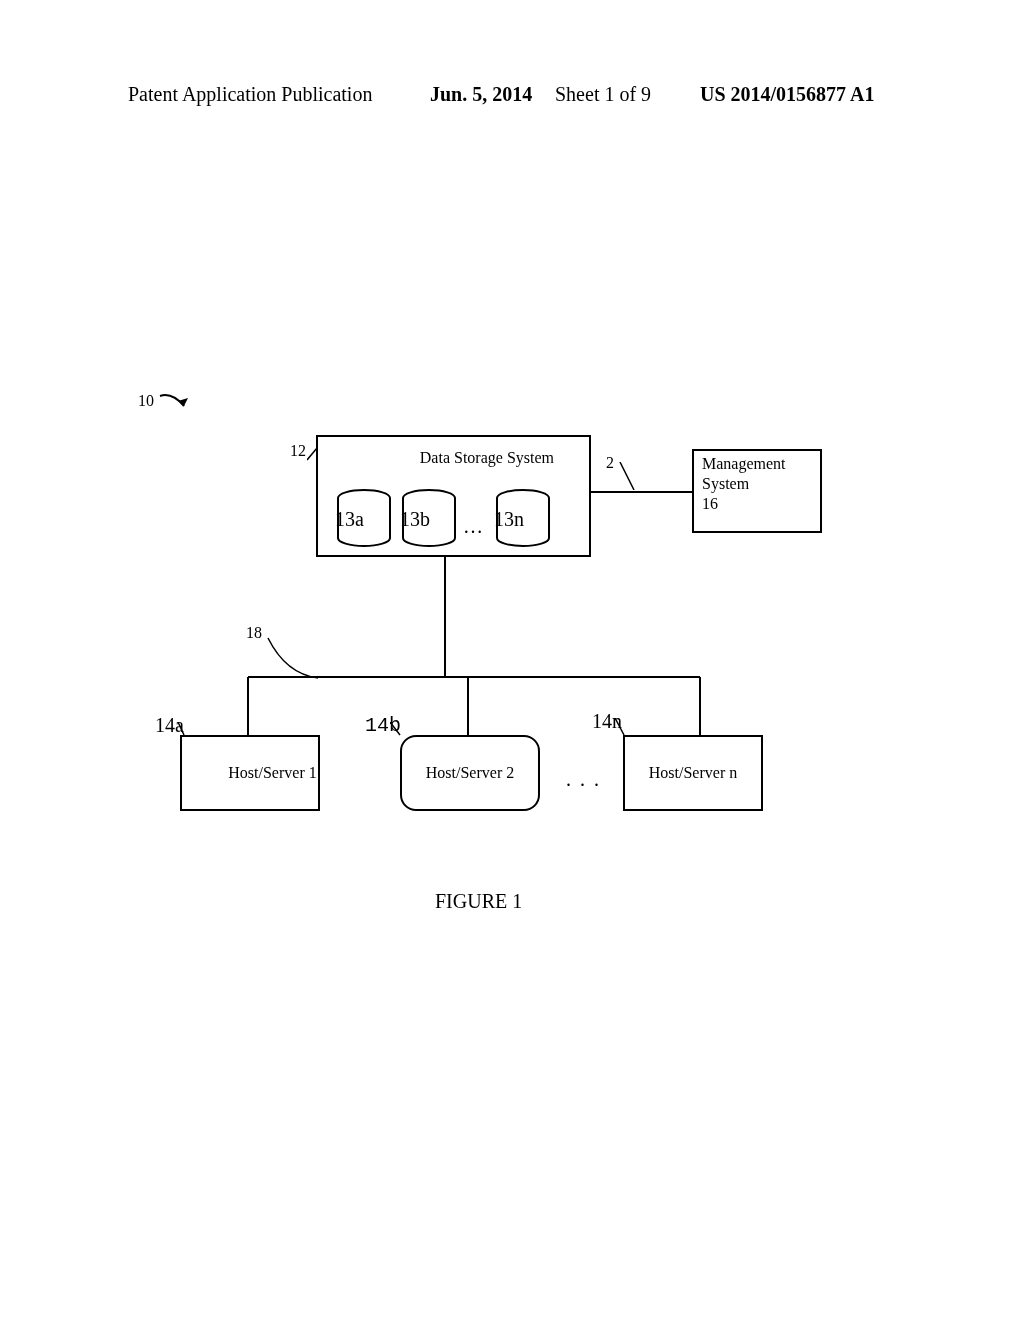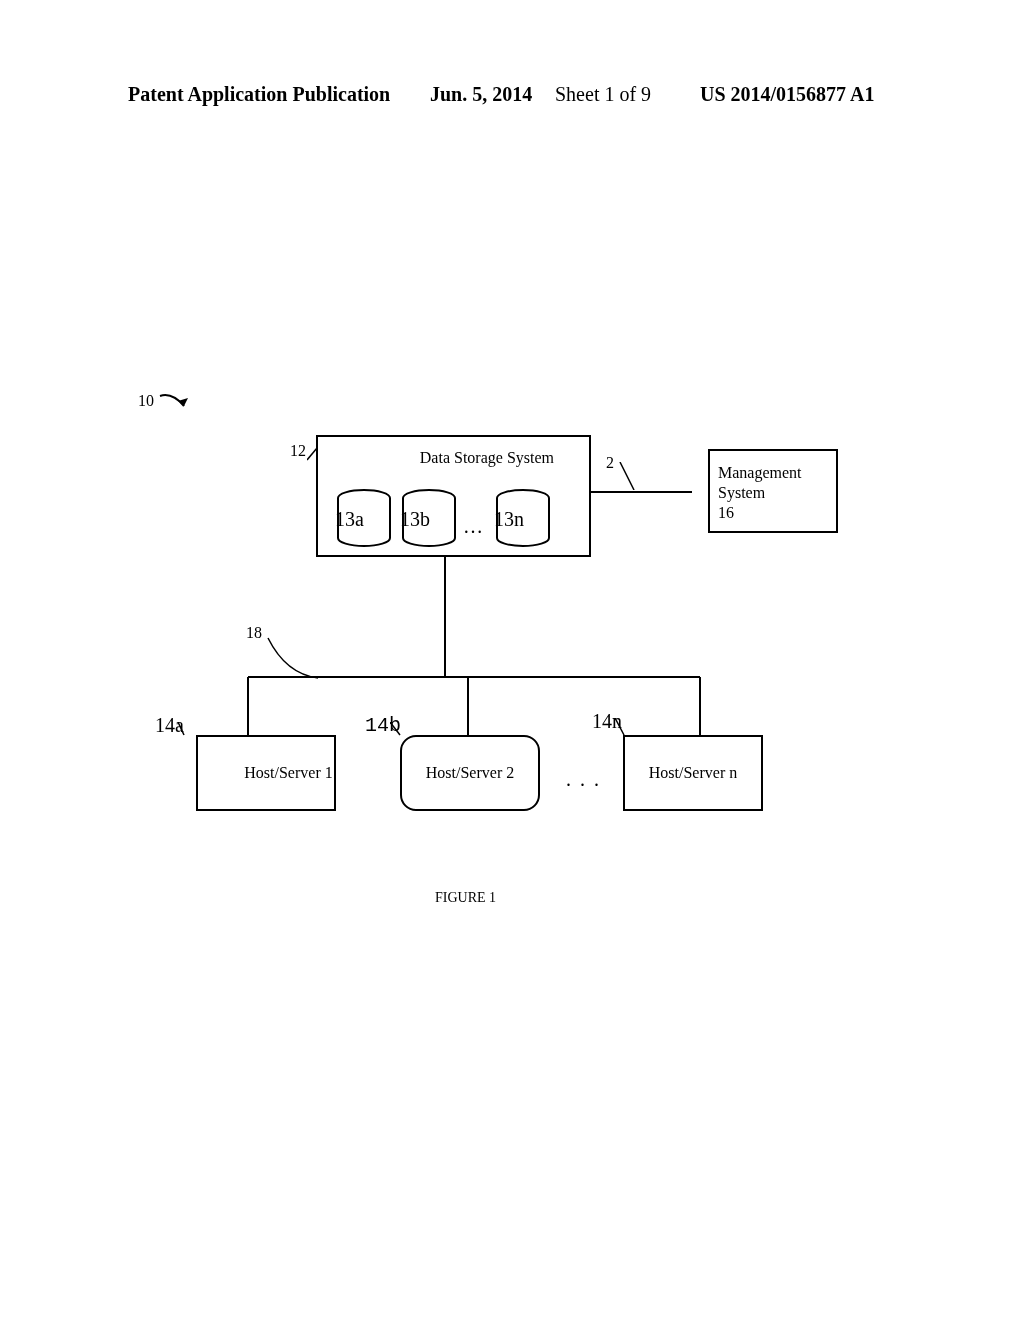"Patent Application Publication" span.abs { font-weight: bold -> normal }
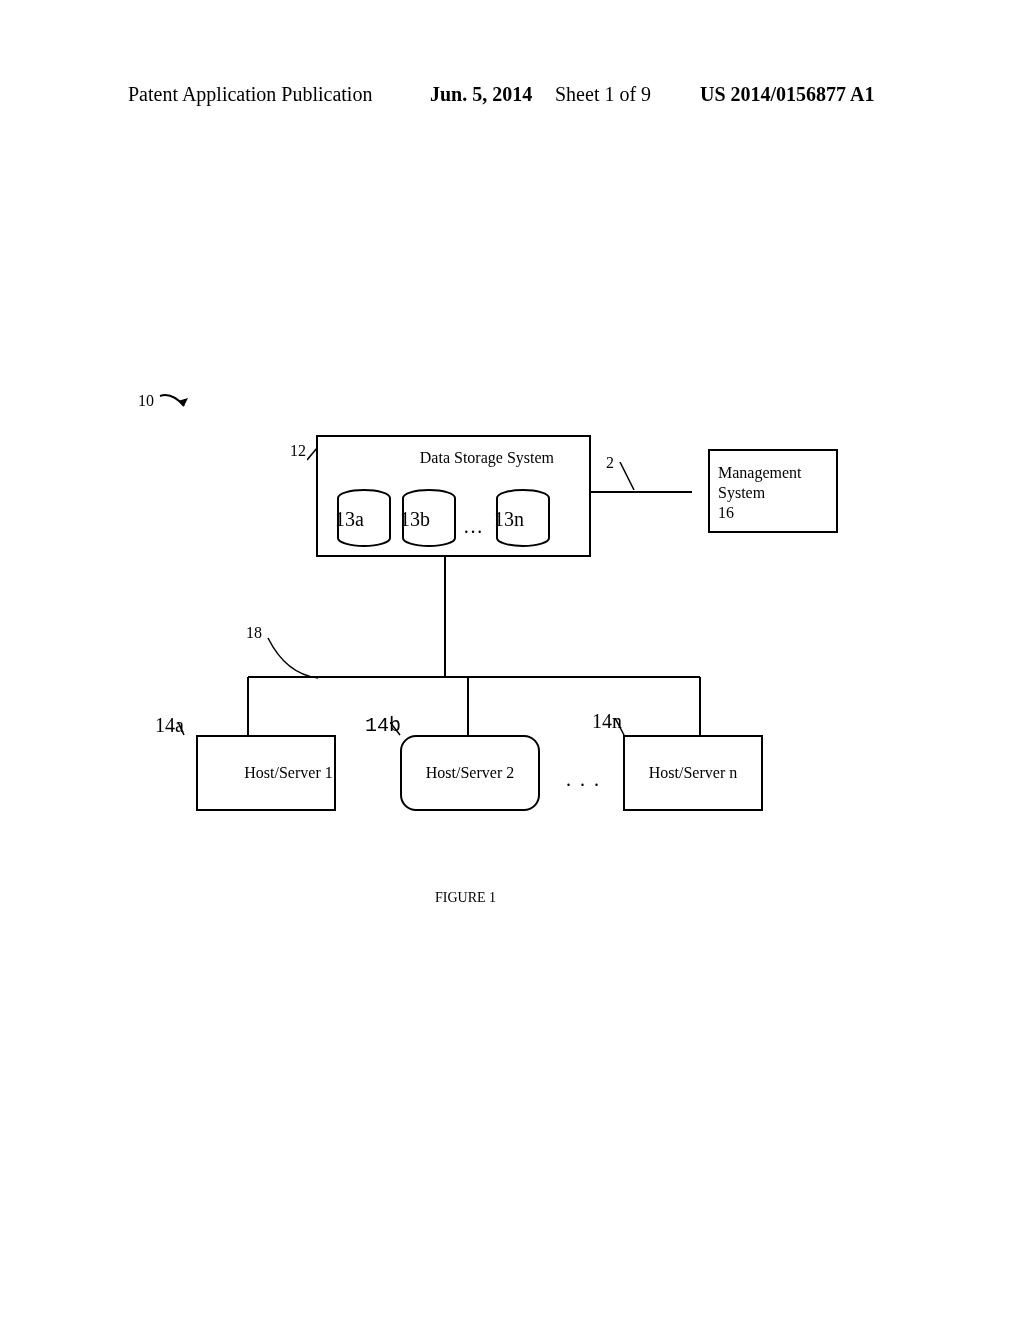"Management" div.abs { left: 708px -> 692px; padding: 12px 8px -> 3px 8px }
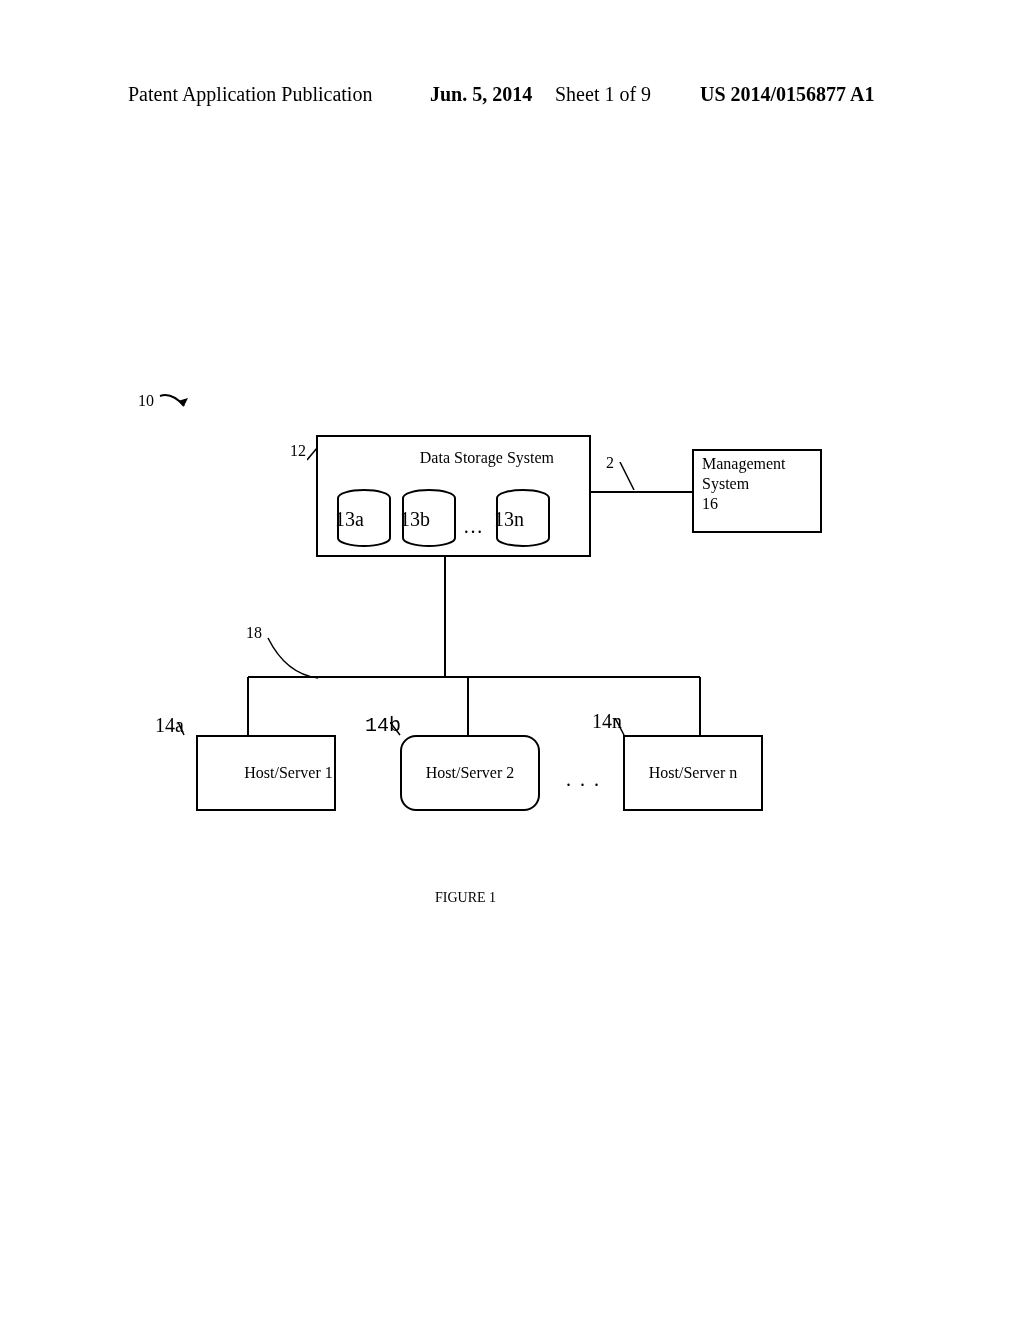"Host/Server 1" div.abs { left: 196px -> 180px }
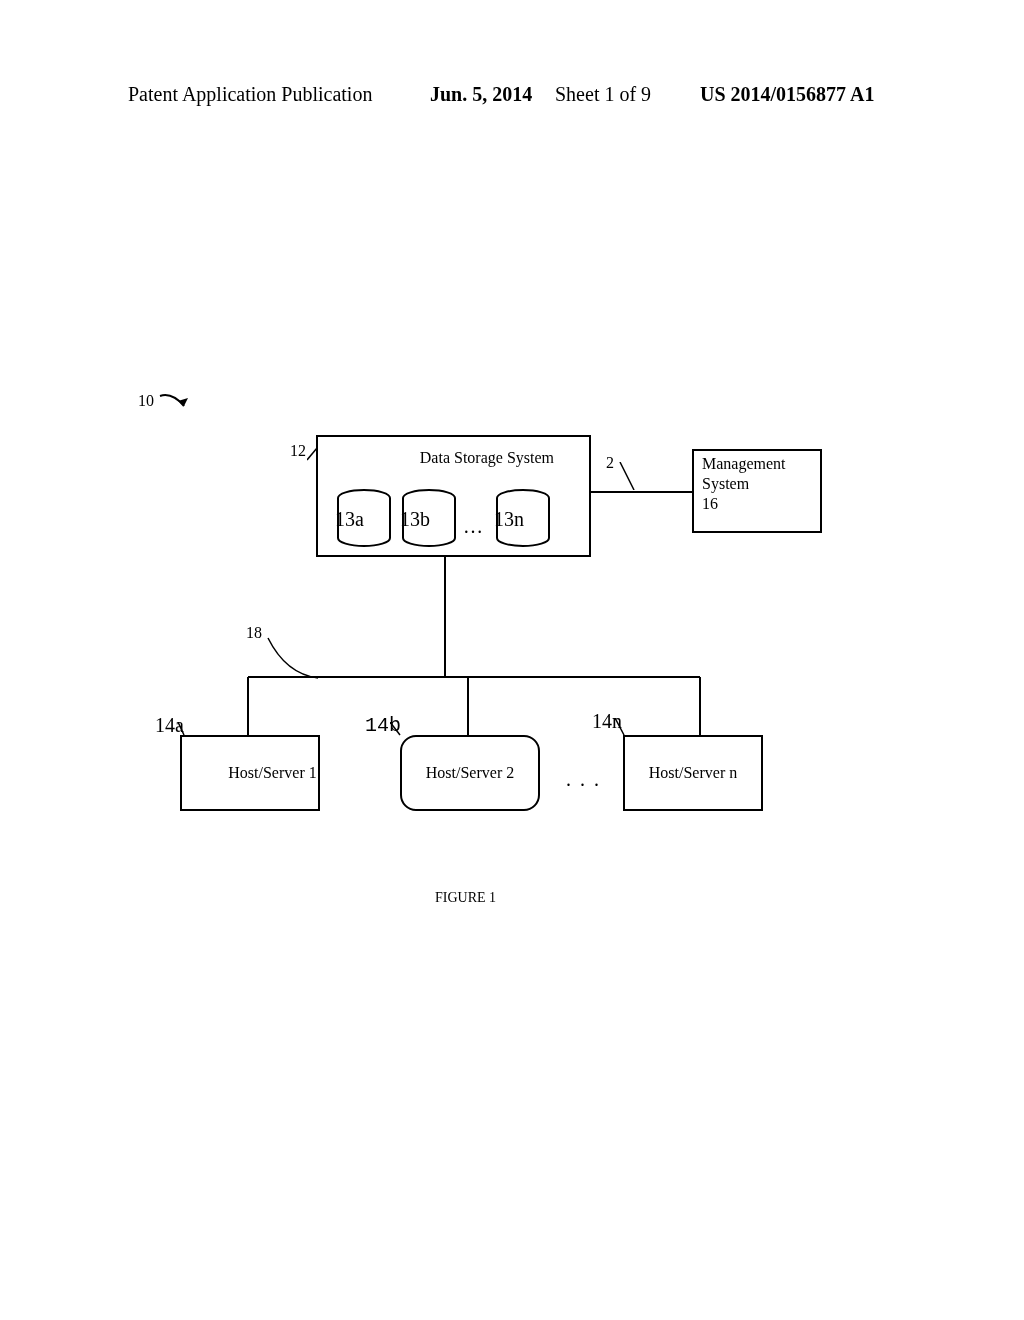"FIGURE 1" .fig-caption { font-size: 14px -> 20px }
